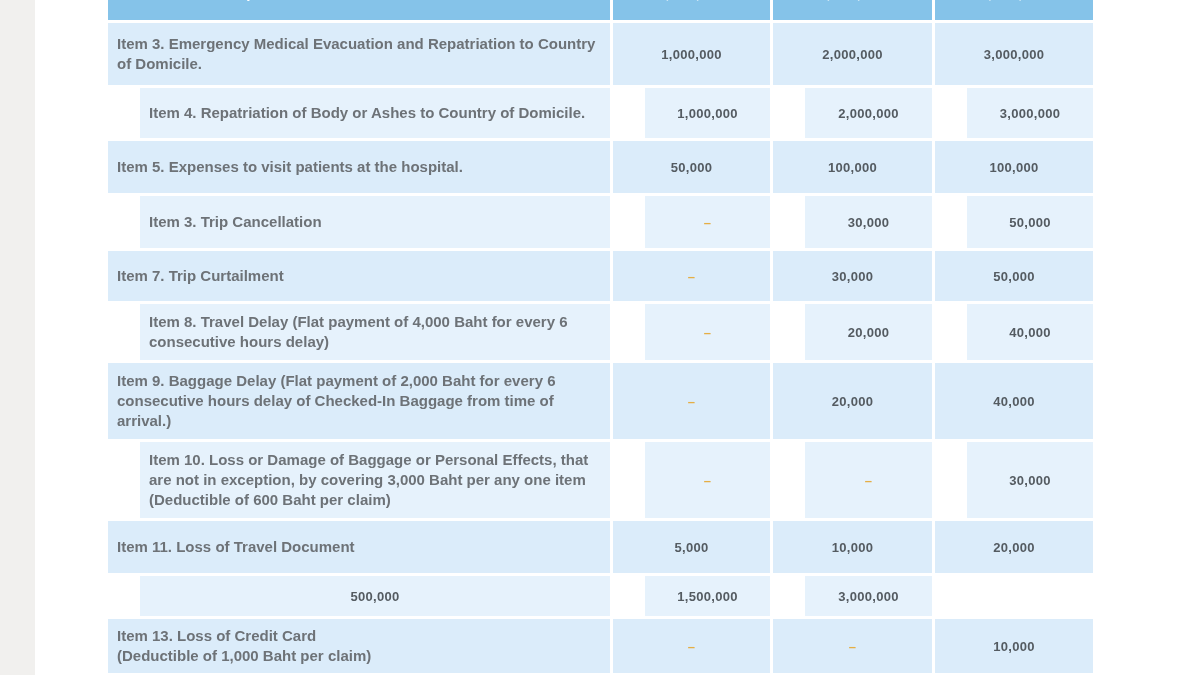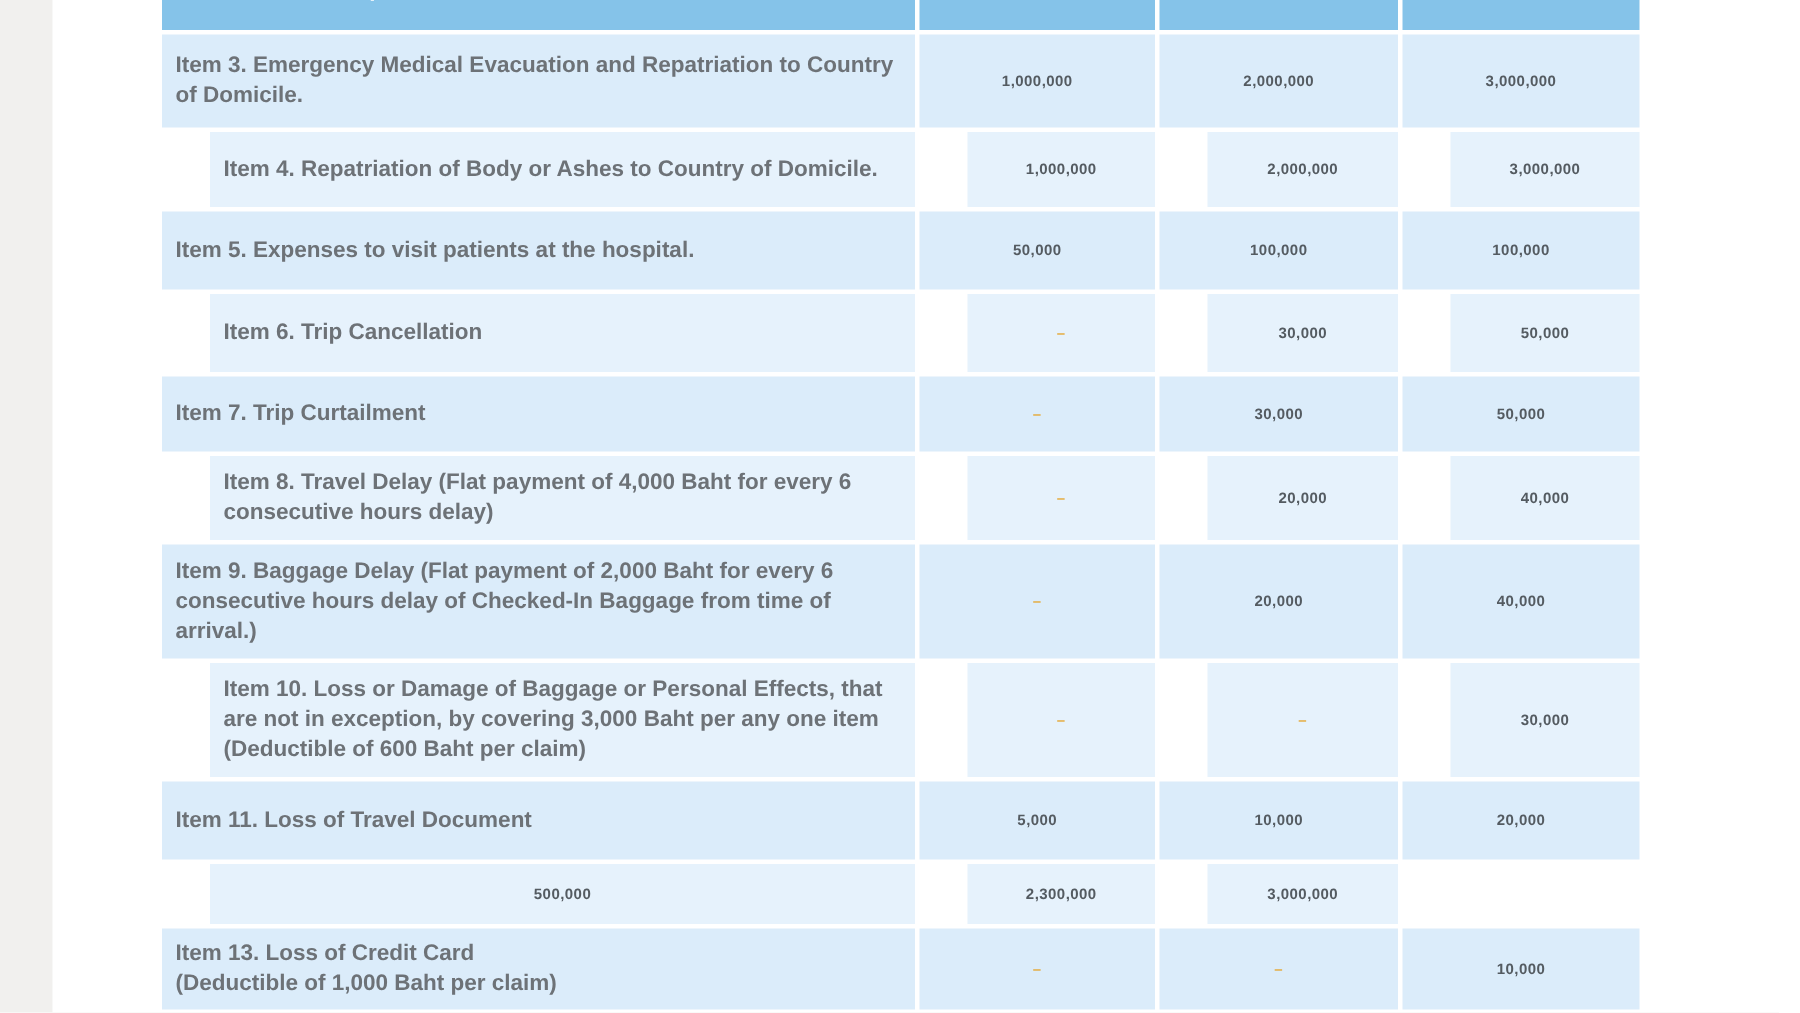"1,000,000" .benefit .val { font-size: 10px -> 13px }
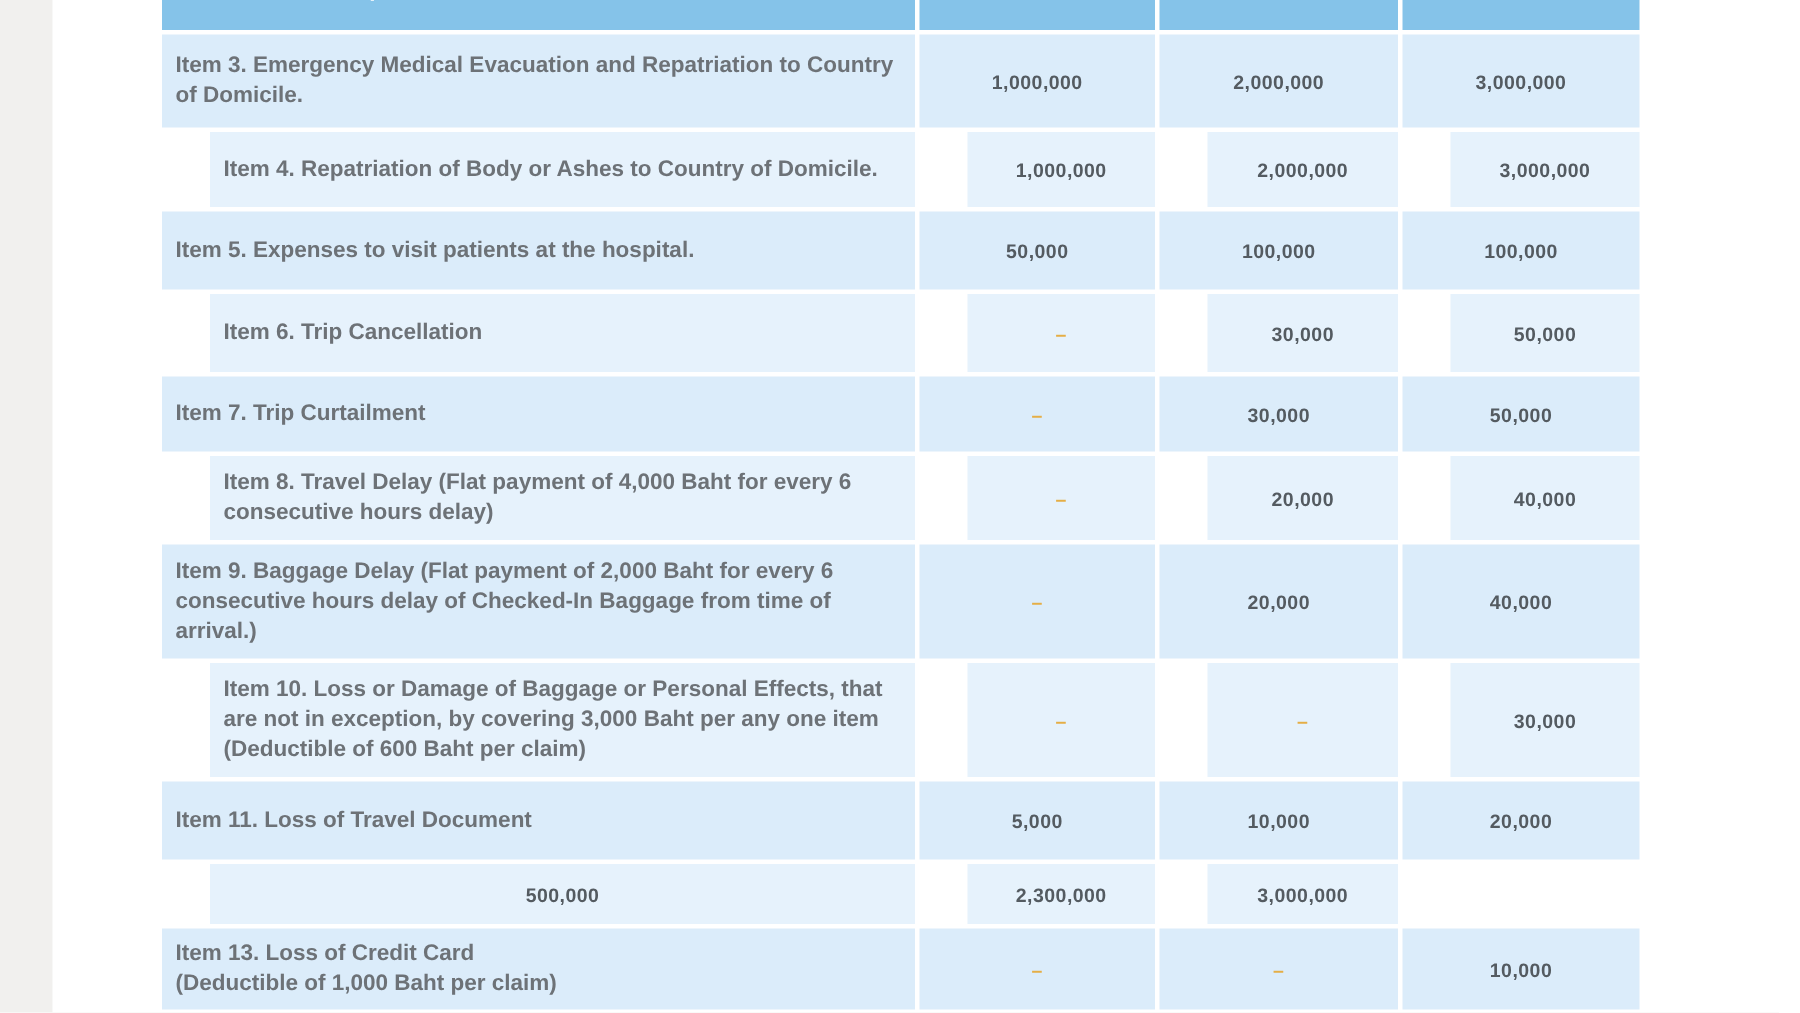"Item 6. Trip Cancellation" div.cell { text: 6 -> 3 }
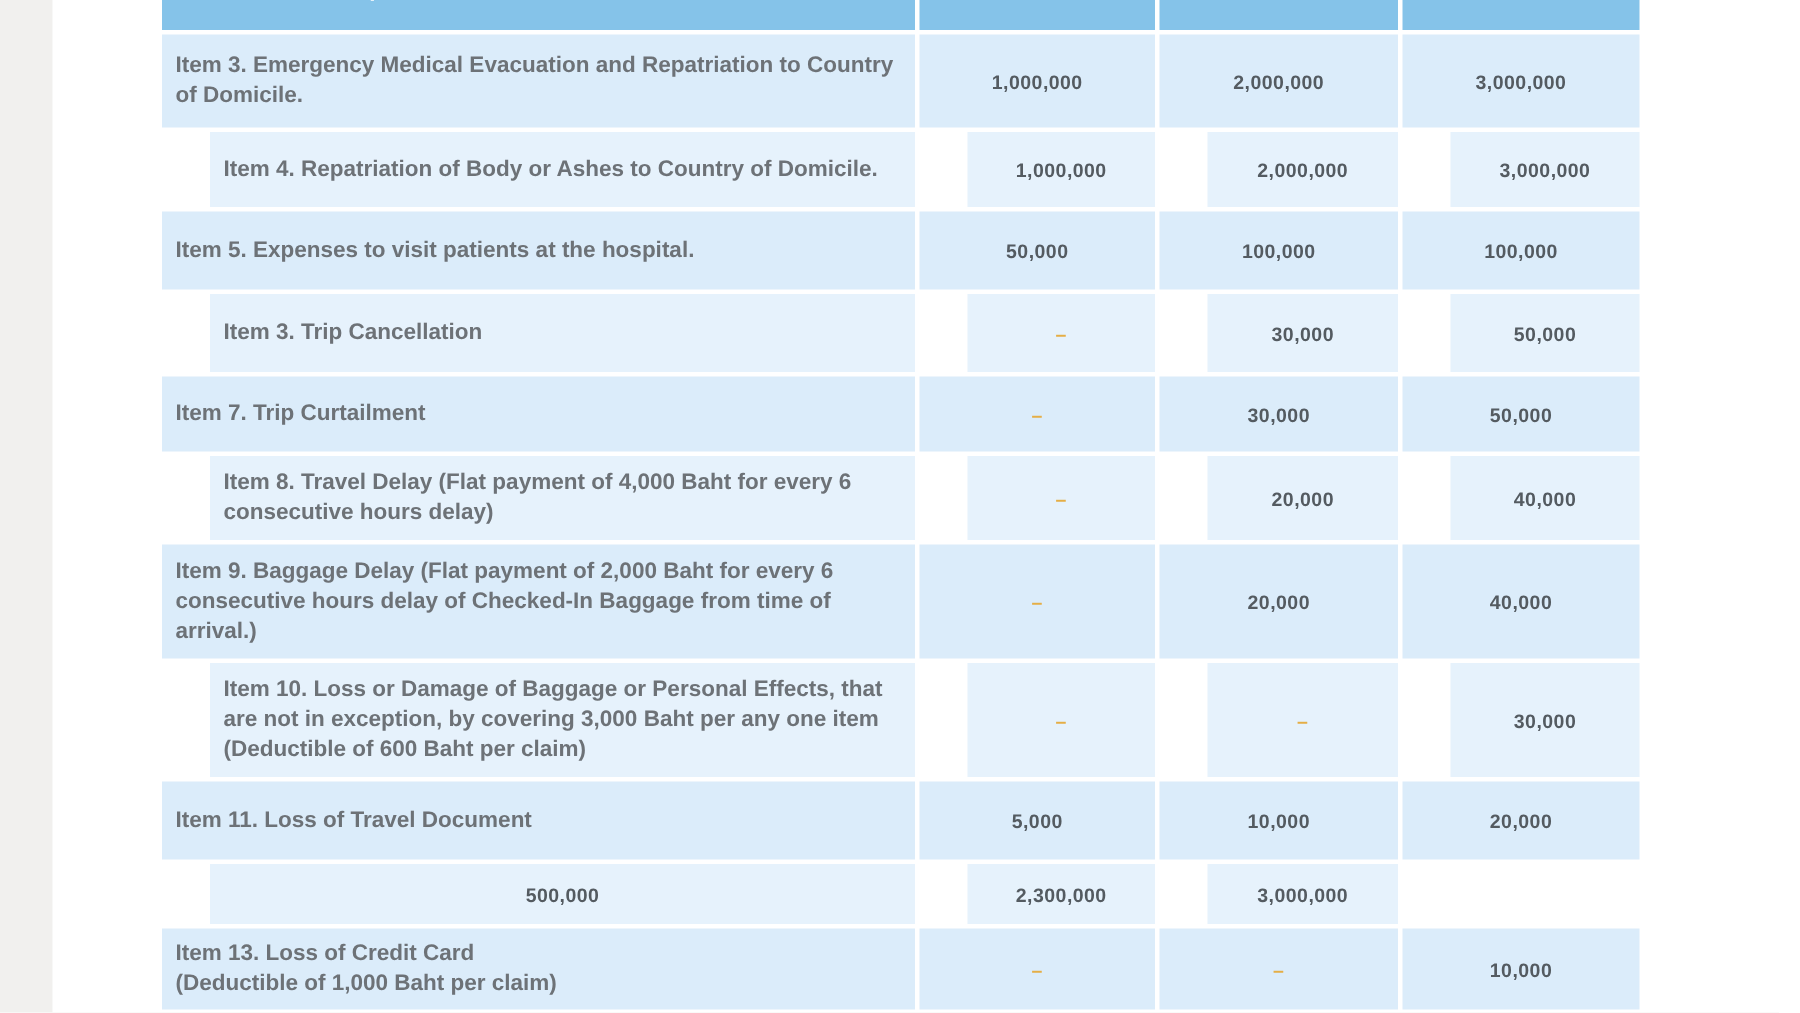"2,300,000" div.cell { text: 2,300,000 -> 1,500,000 }
